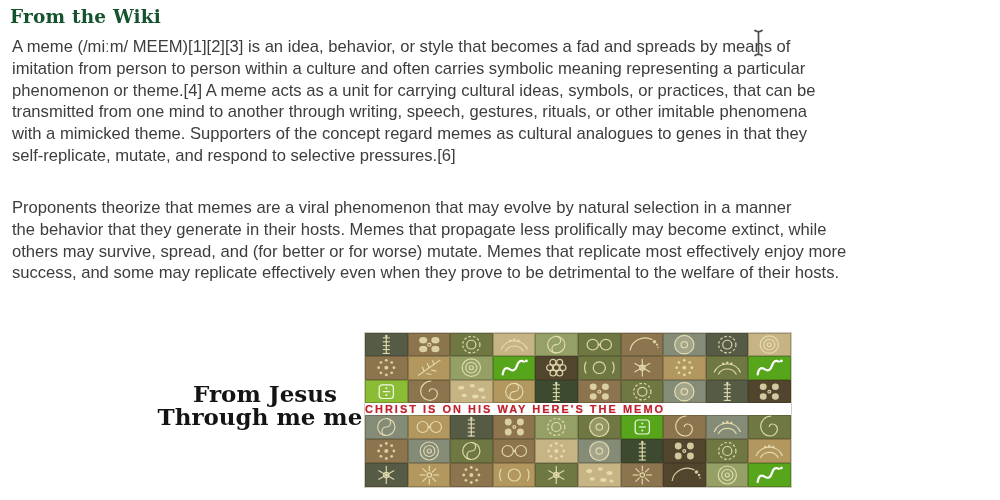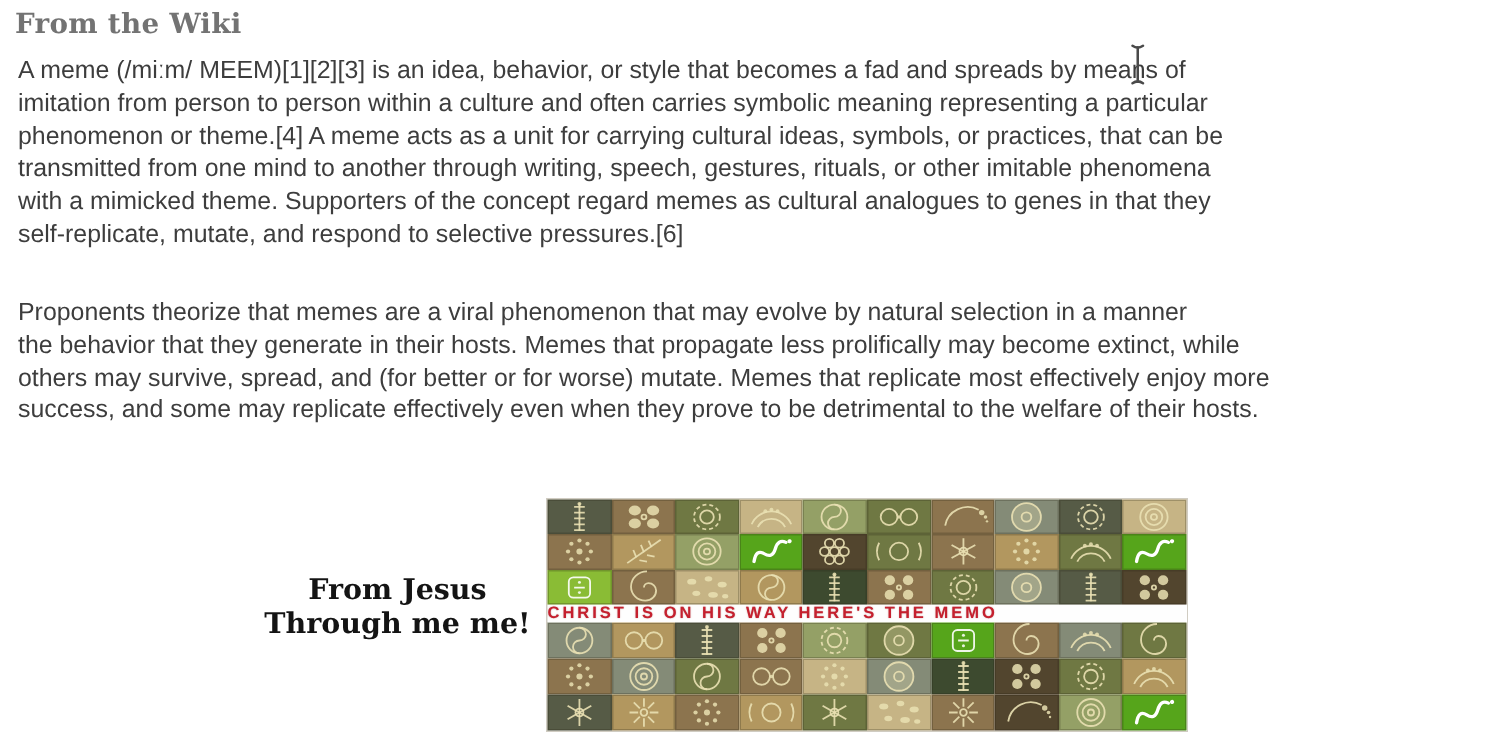"From the Wiki" .wiki-heading { color: #737373 -> #14532d }
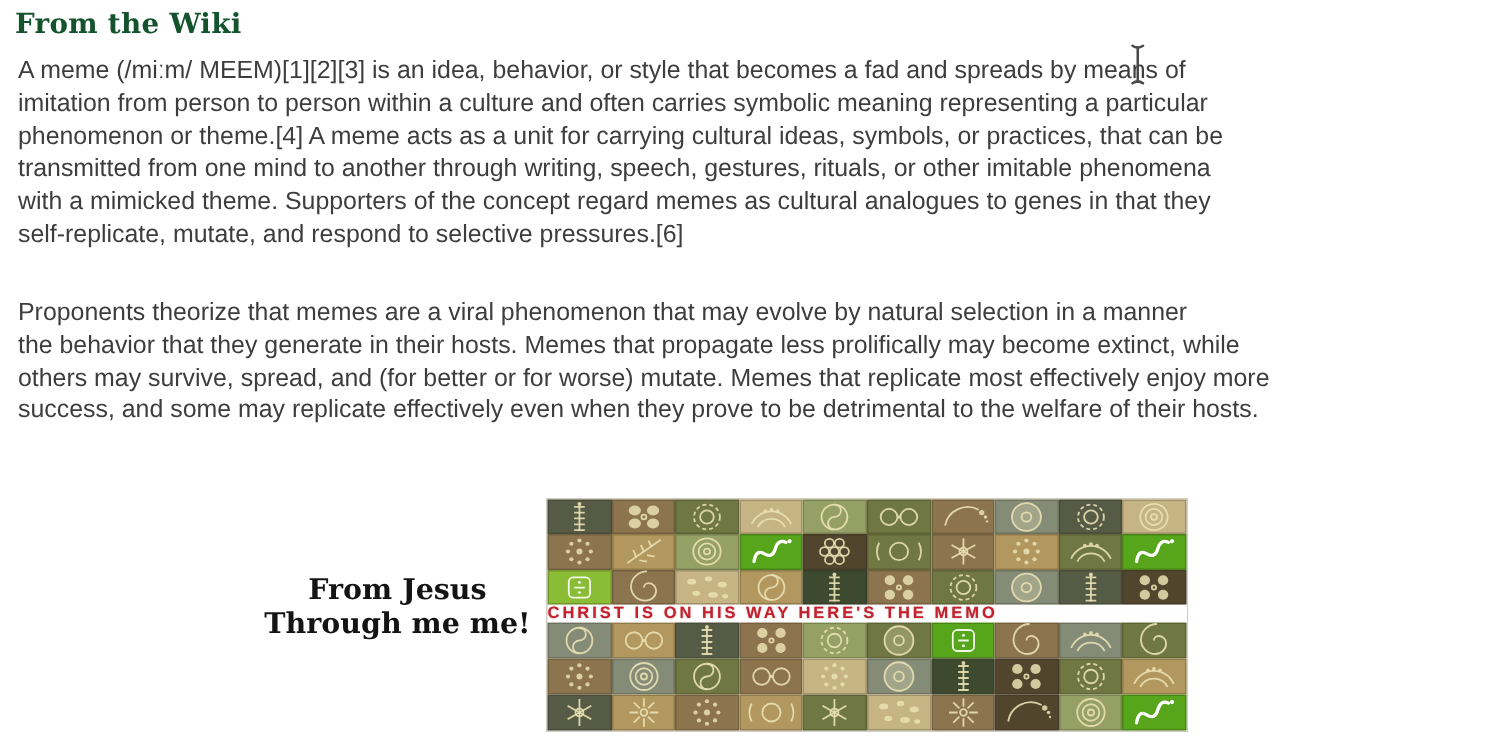"From Jesus" .attribution { font-size: 19px -> 23px }
